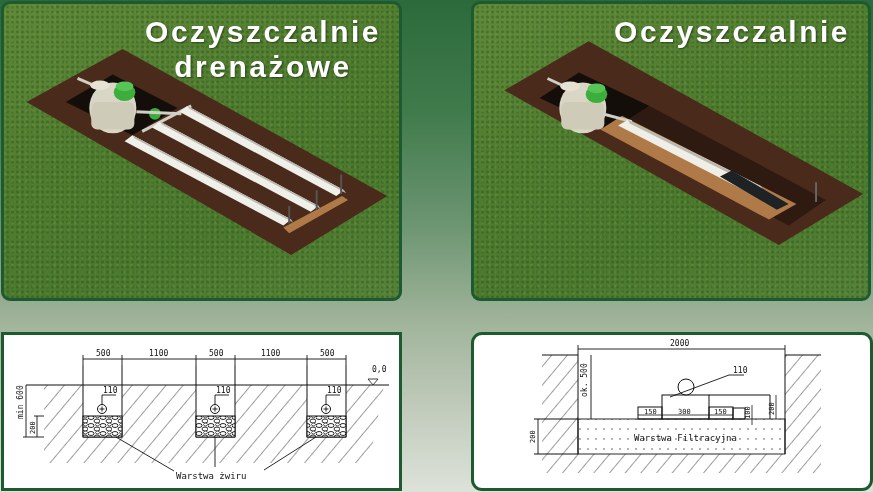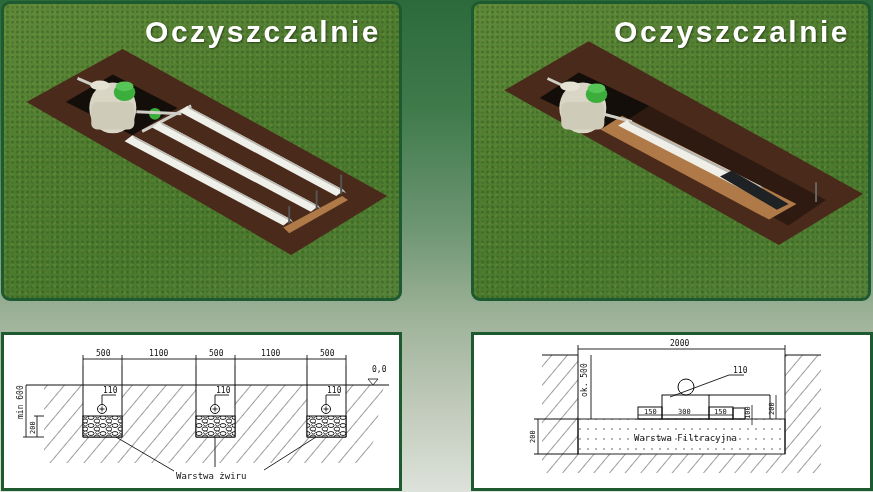"drenażowe" div { html: none -> <div>drenażowe</div> }
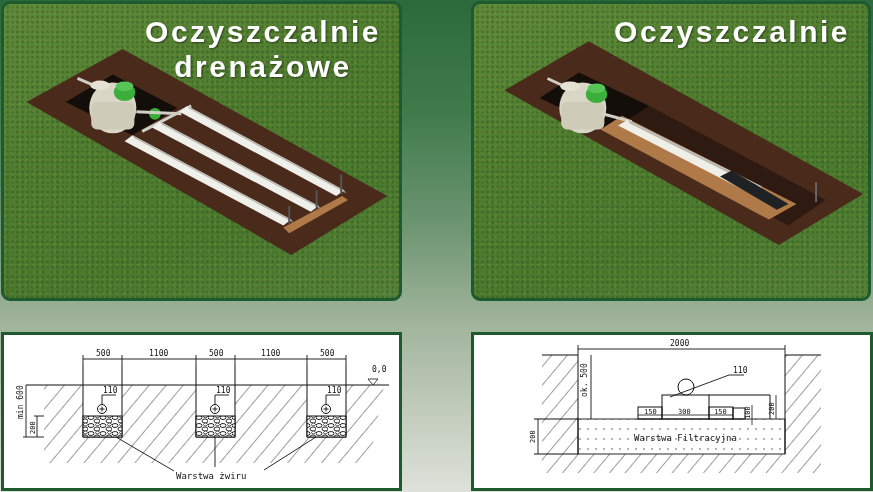"2000" #frame-right { border-radius: none -> 11px }
